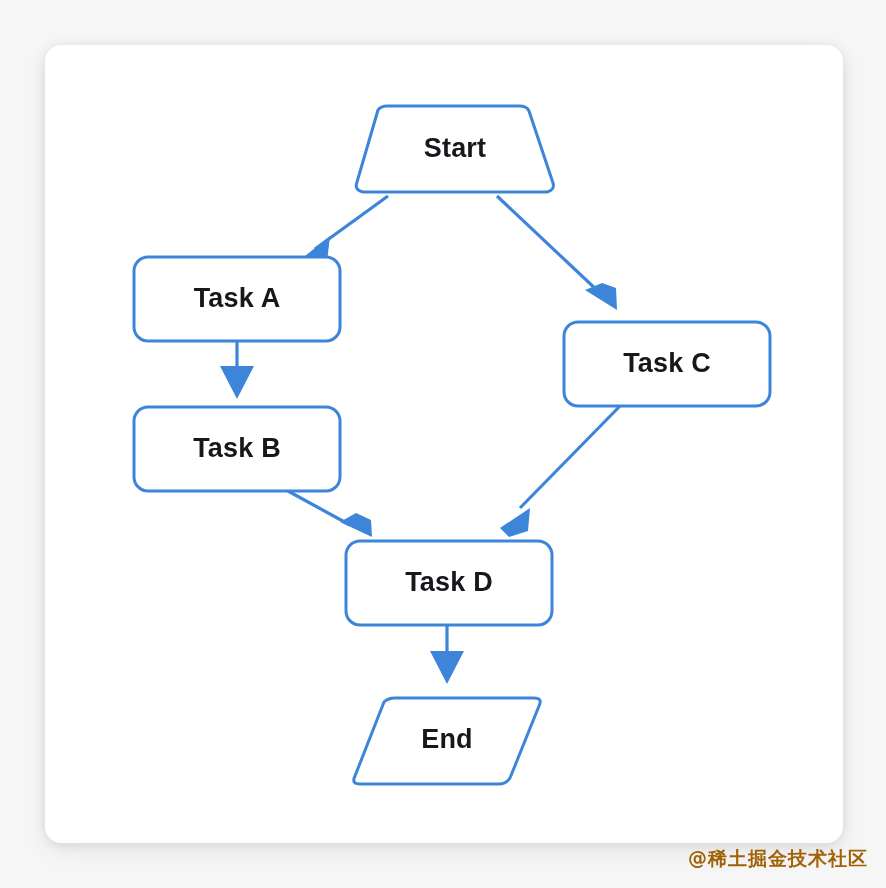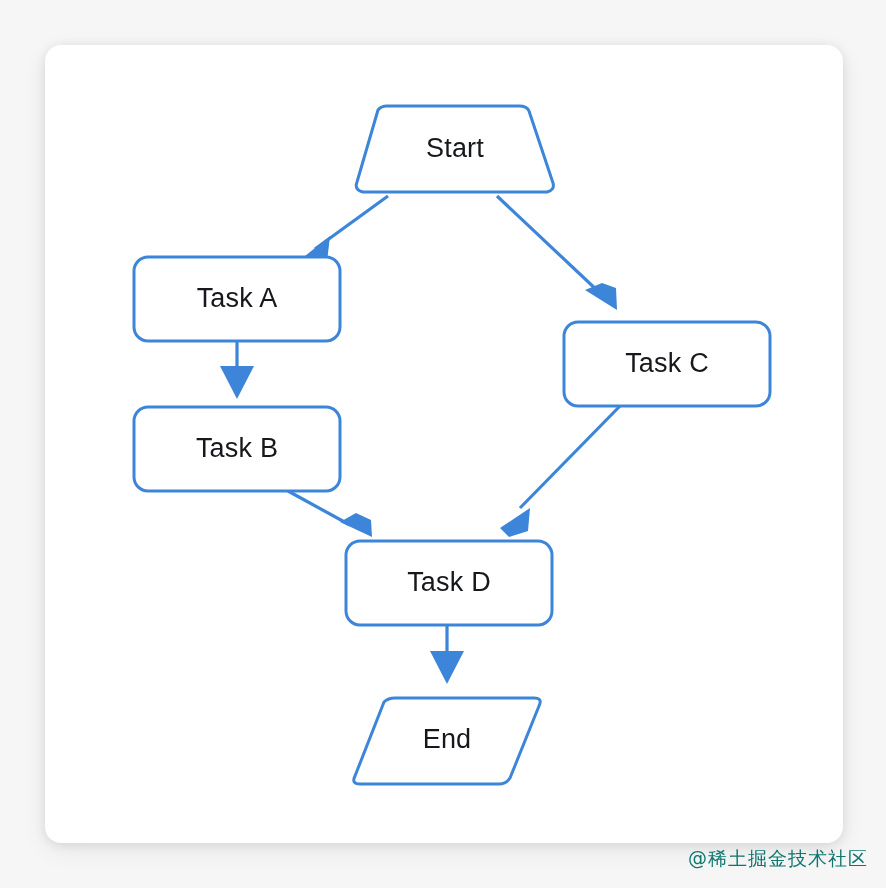"Start" #app-root { font-weight: none -> bold }
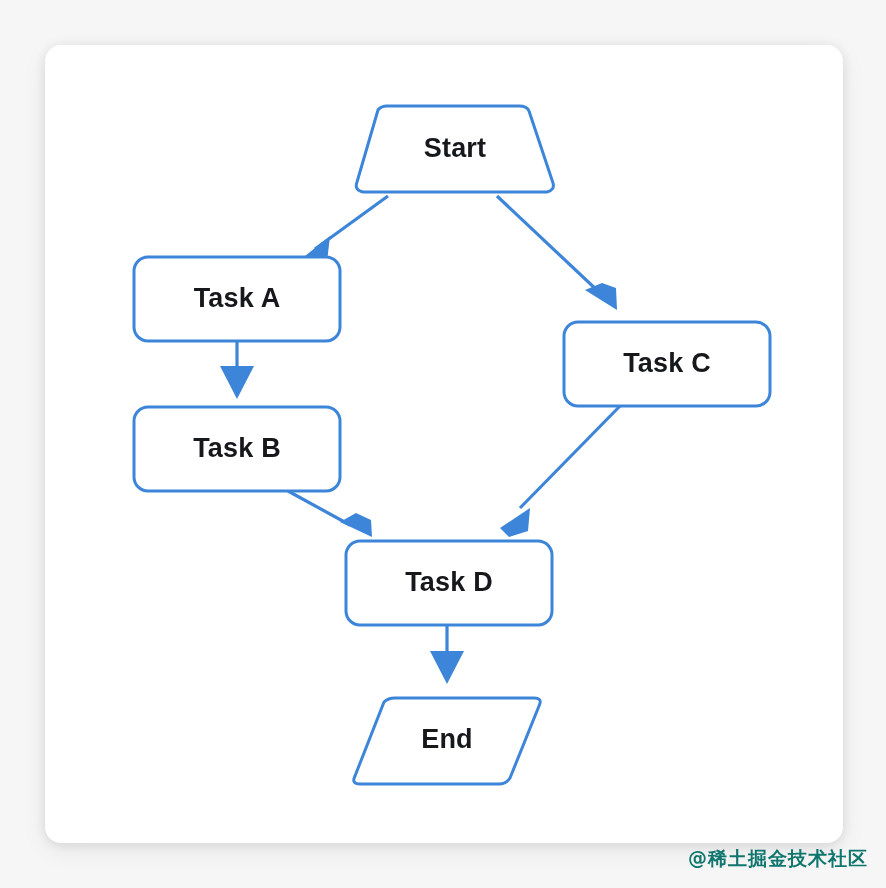"@稀土掘金技术社区" .watermark { color: #0f766e -> #a16207 }
